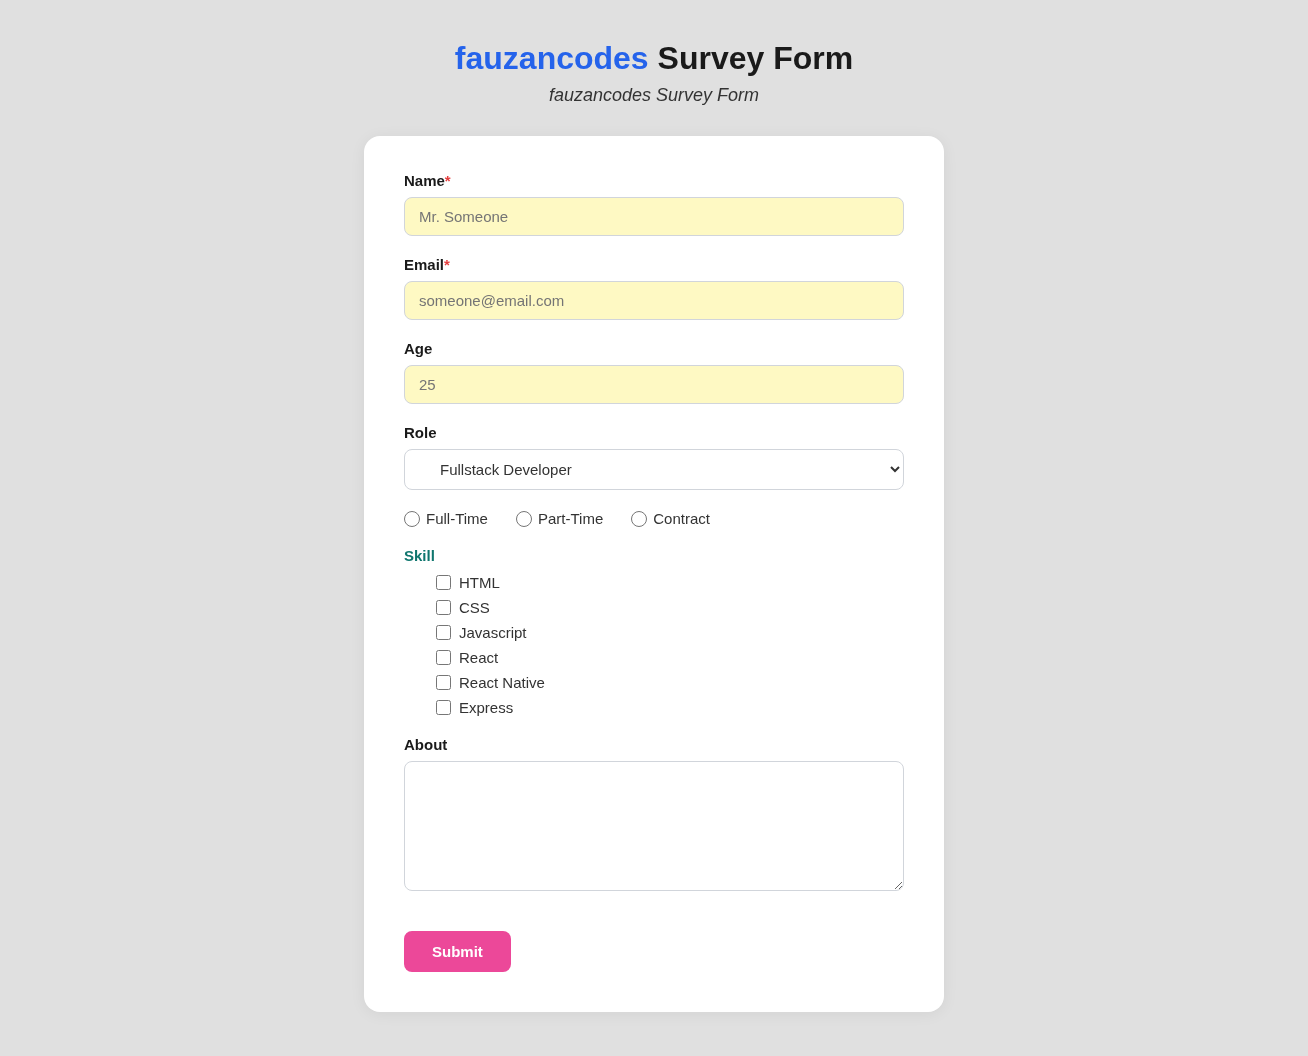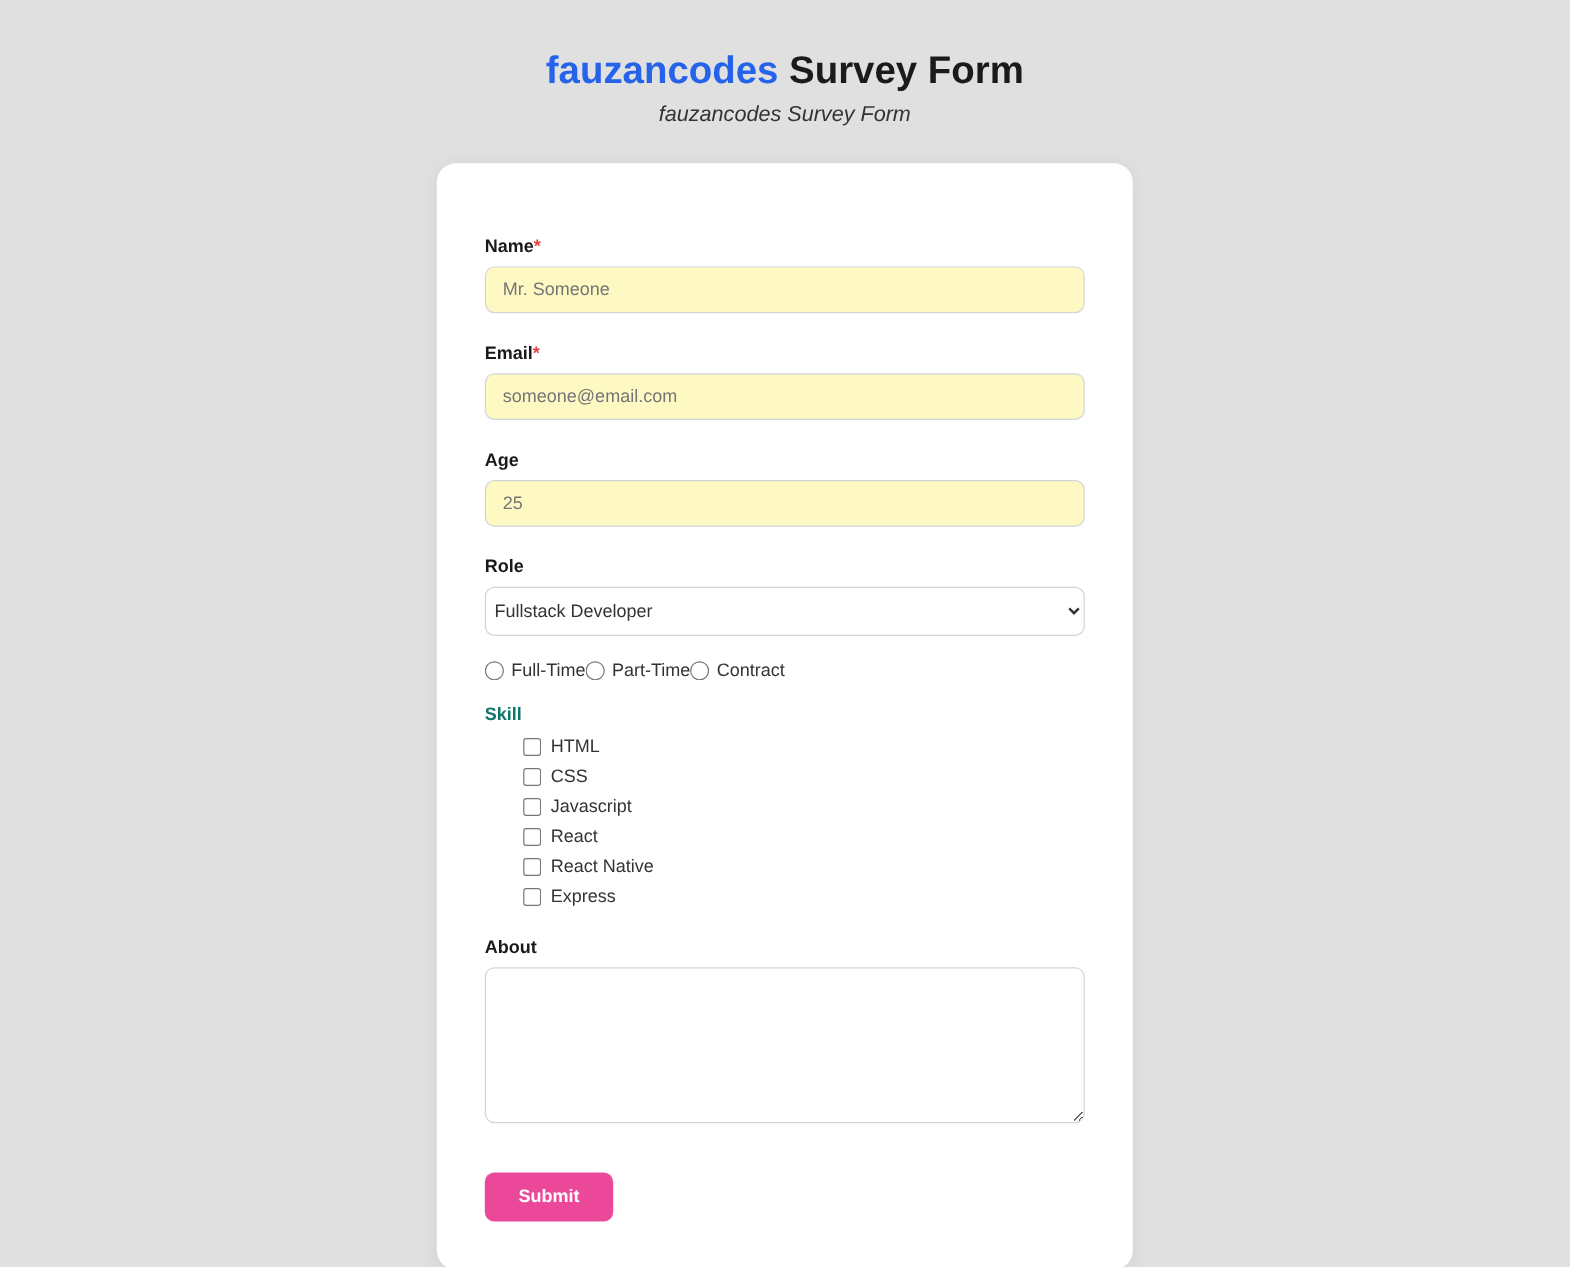"Name*" .form-group { margin-top: 25px -> none }
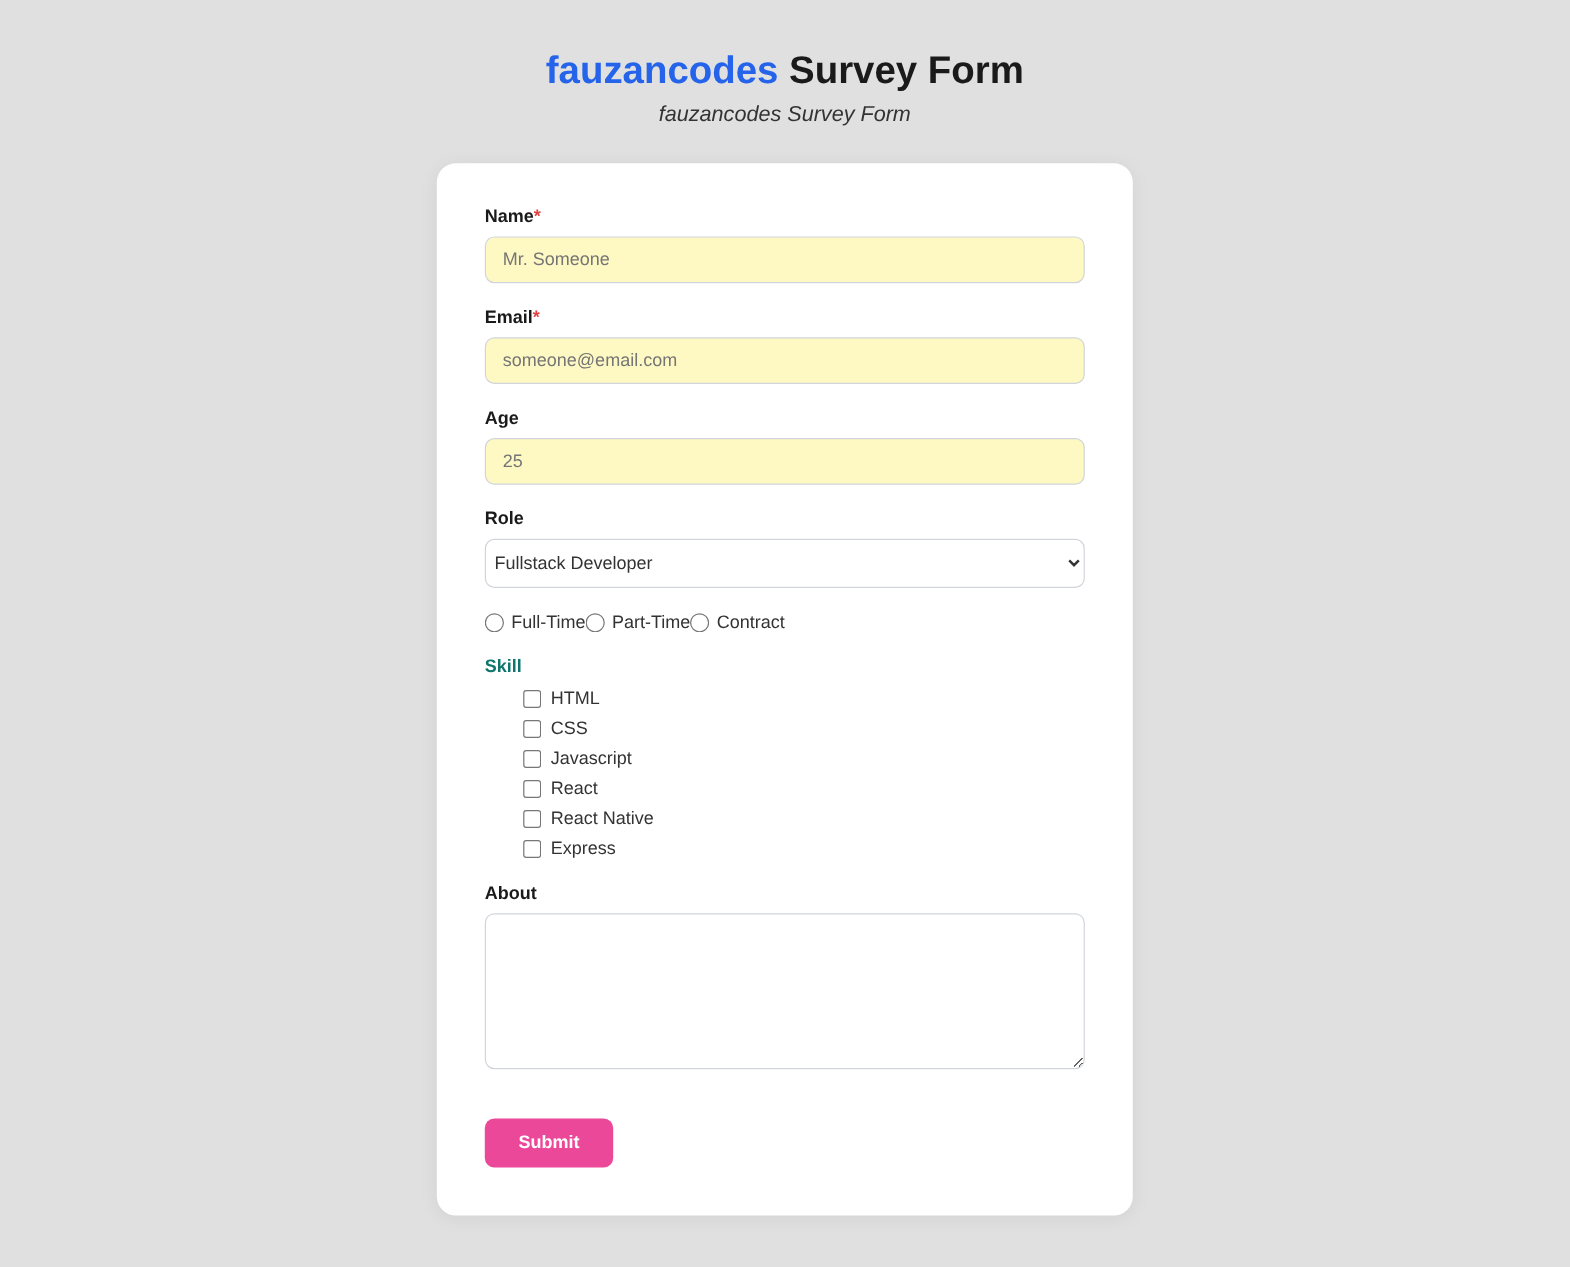"Fullstack Developer" .form-select { padding: 10px 3px -> 10px 31px }
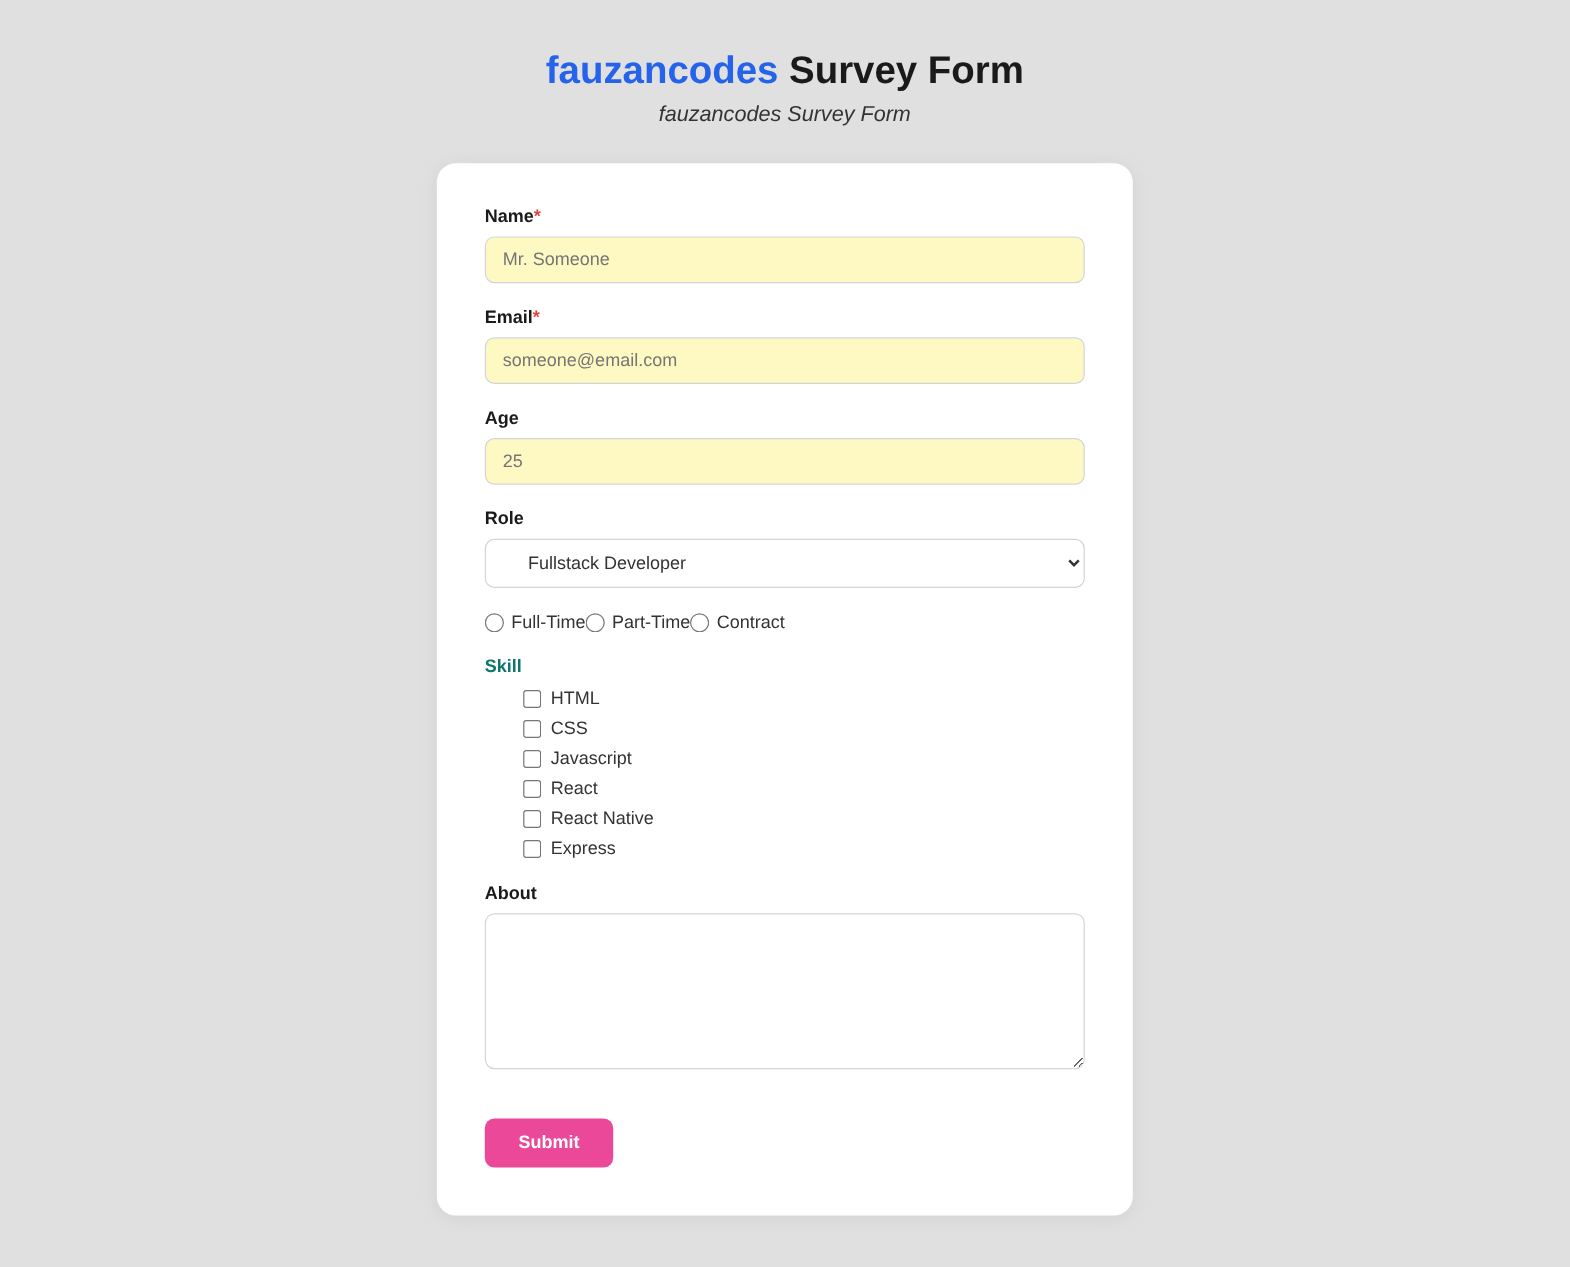"Full-Time" .radio-group { gap: none -> 28px }
